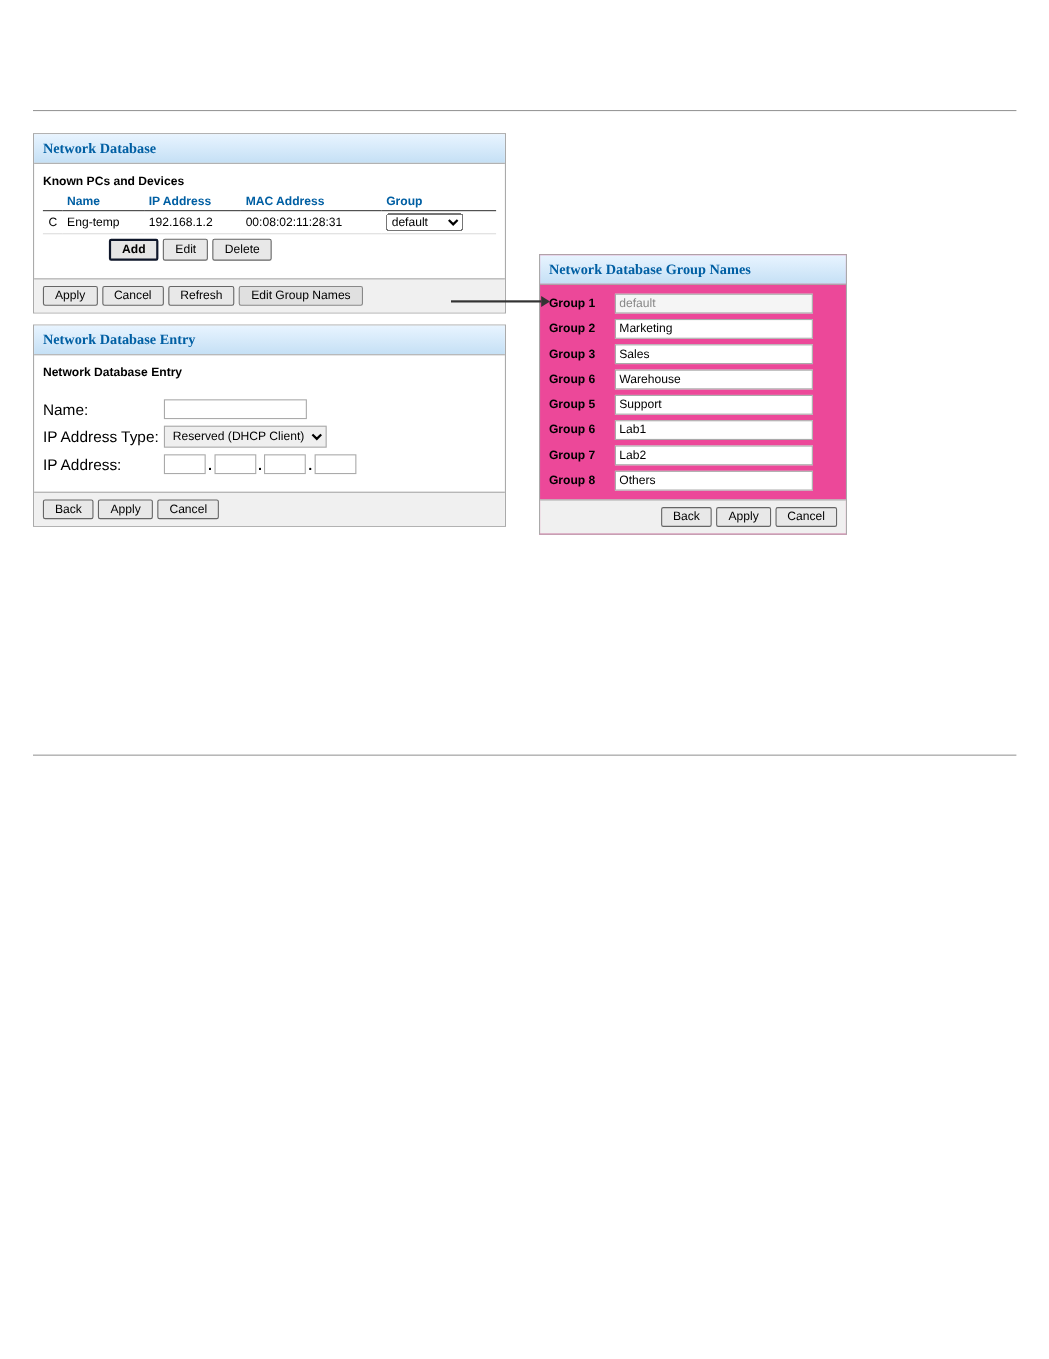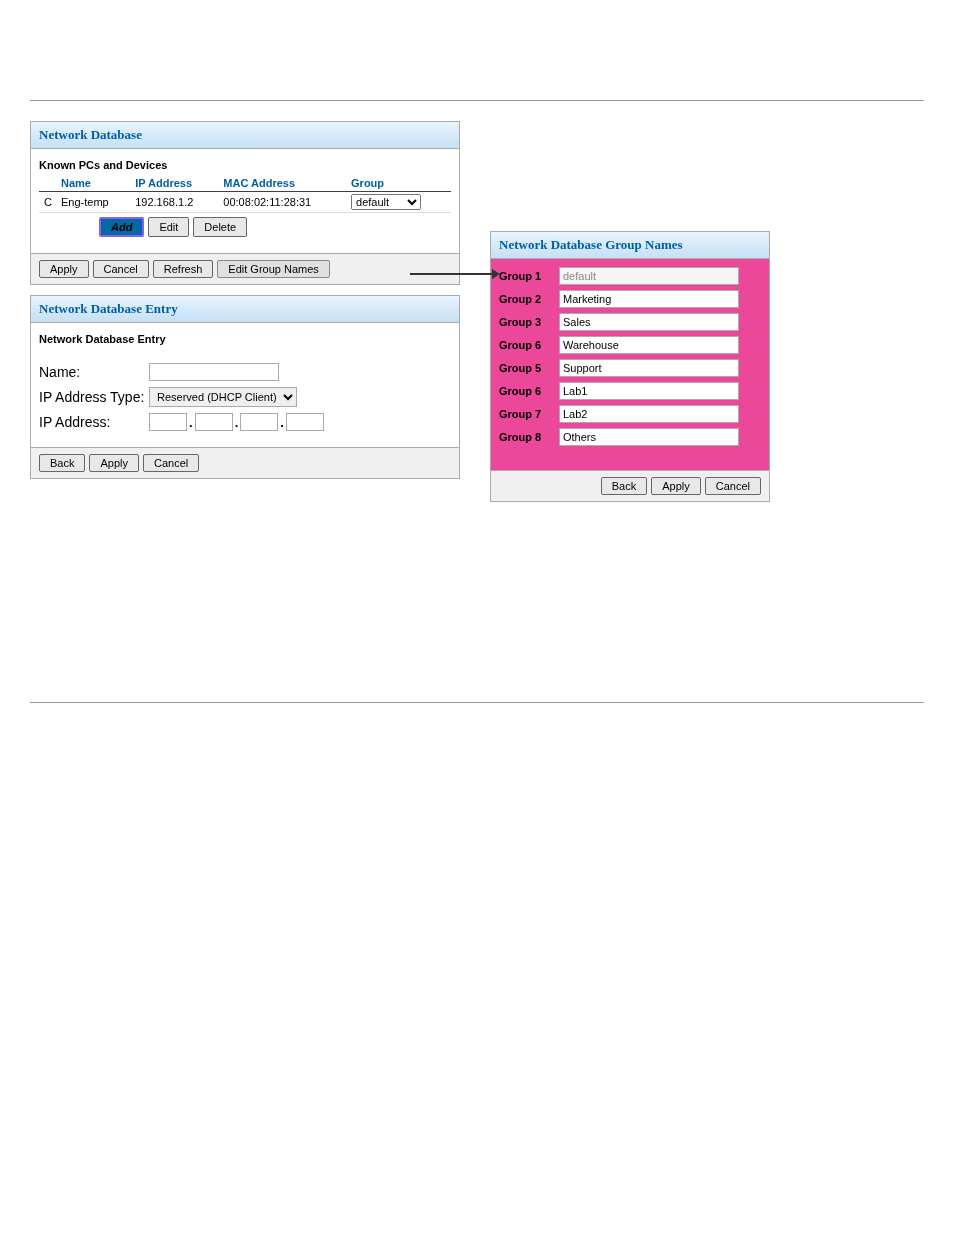"Add" .btn-outlined-dark { background: #0369a1 -> #e5e5e5; border: 2px solid #8b5cf6 -> 2px solid #0f172a; font-style: italic -> none }
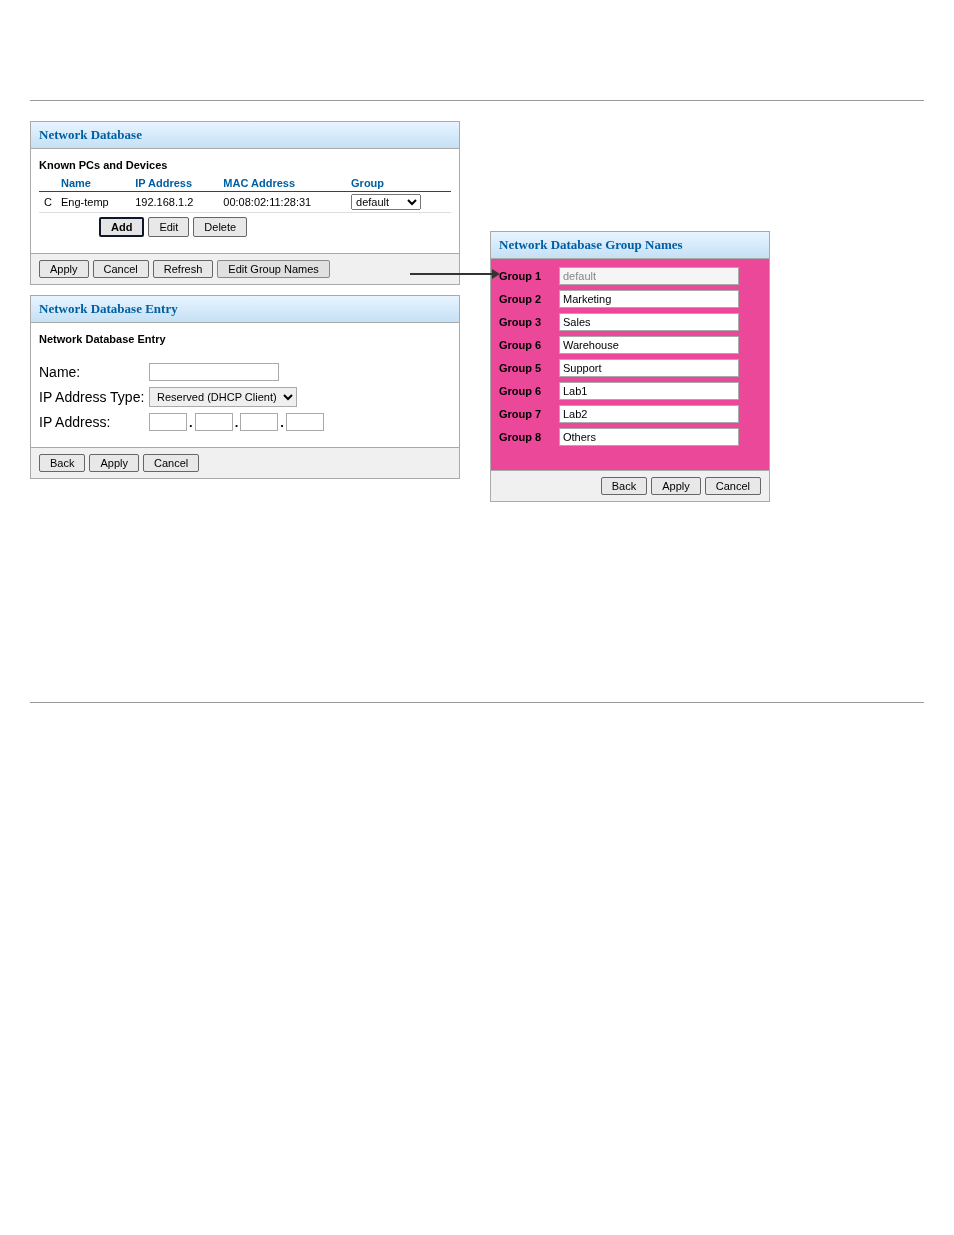"Group 1" div { padding: 8px 0 16px 0 -> 8px 0 0 0 }
